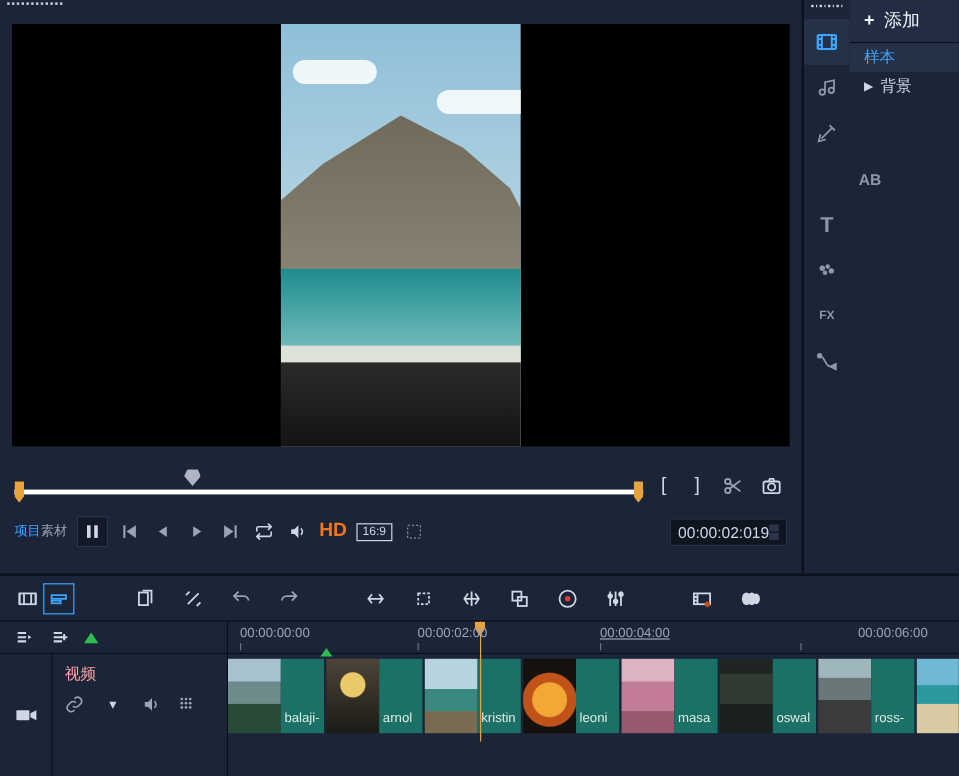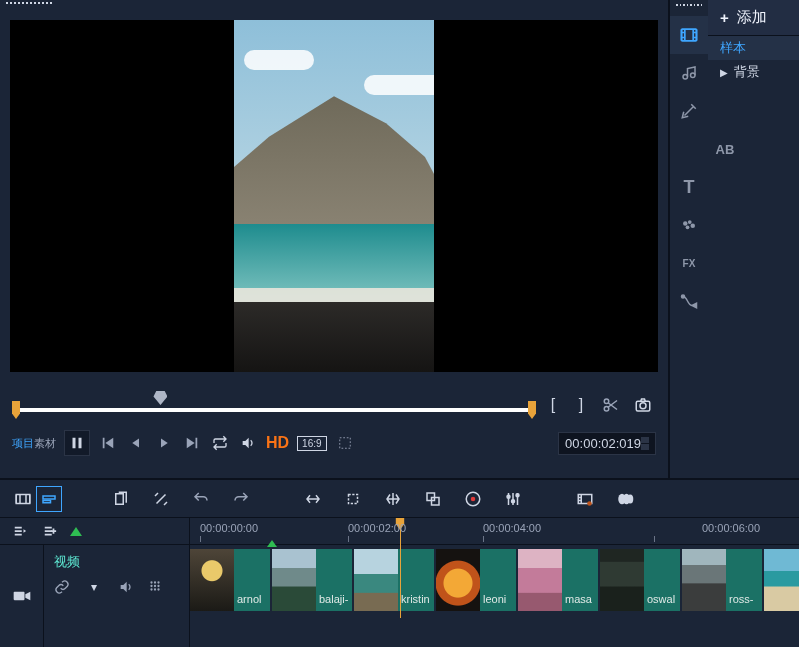"00:00:04:00" div.tick { left: 293px -> 310px; text-decoration: none -> underline }
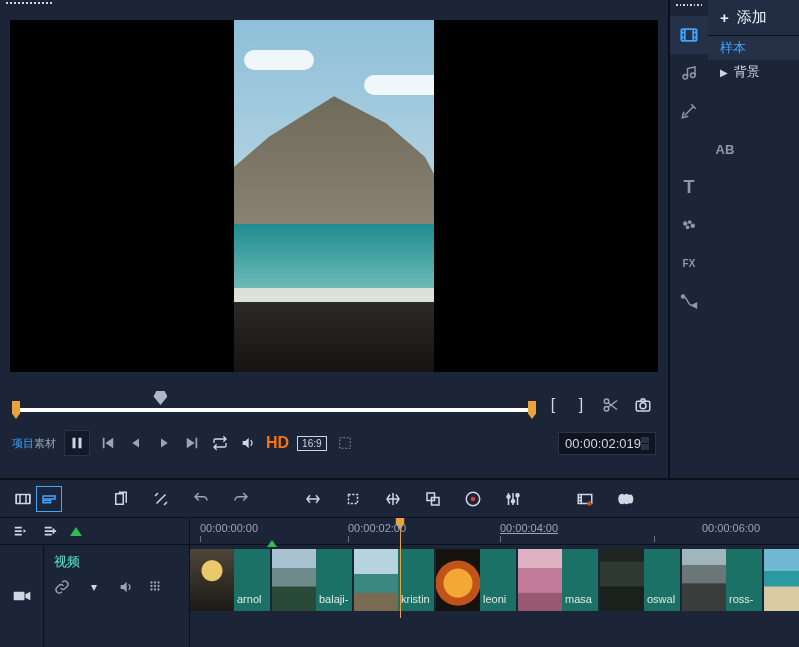"00:00:06:00" div.tick { left: 464px -> 477px }
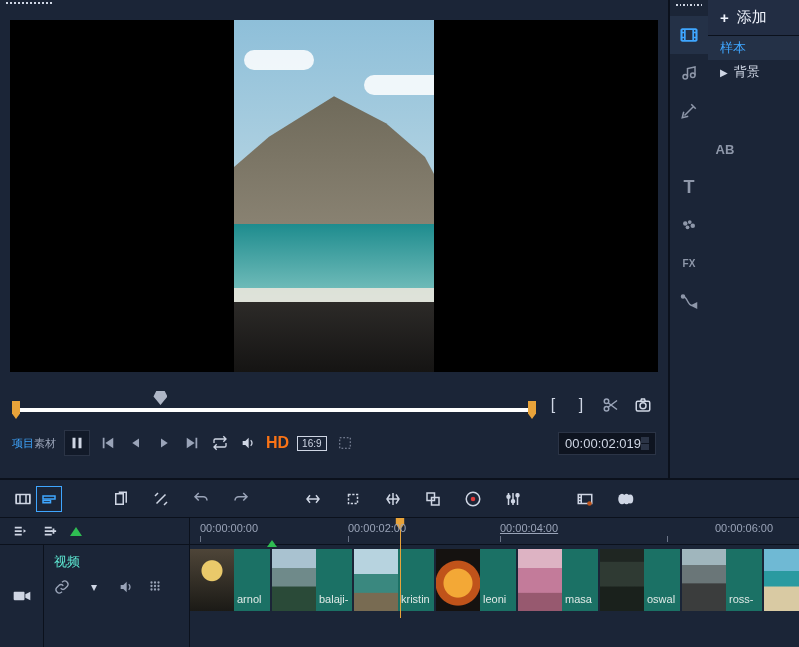"视频" .track-head .title { color: #5eead4 -> #fca5a5 }
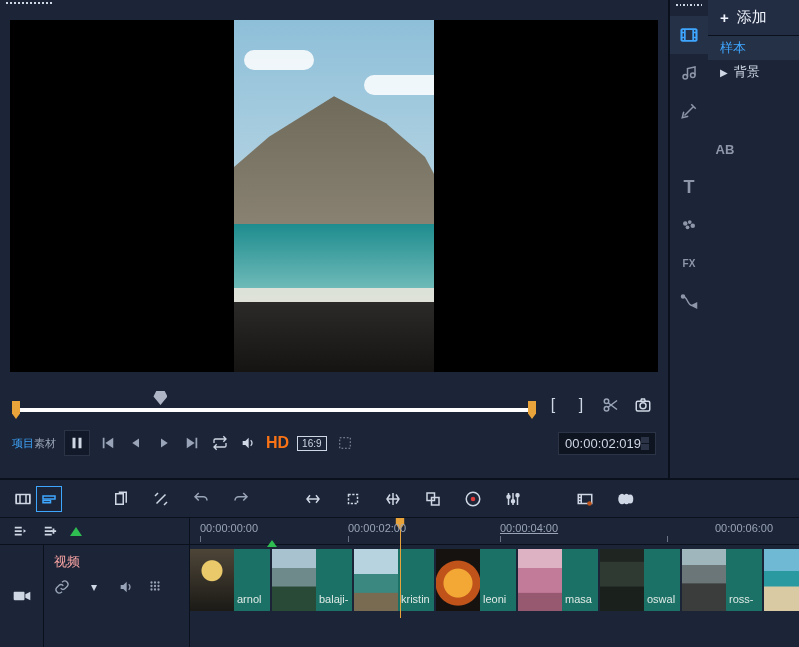"arnol" div.clip { order: before "balaji-" -> after "balaji-" }
